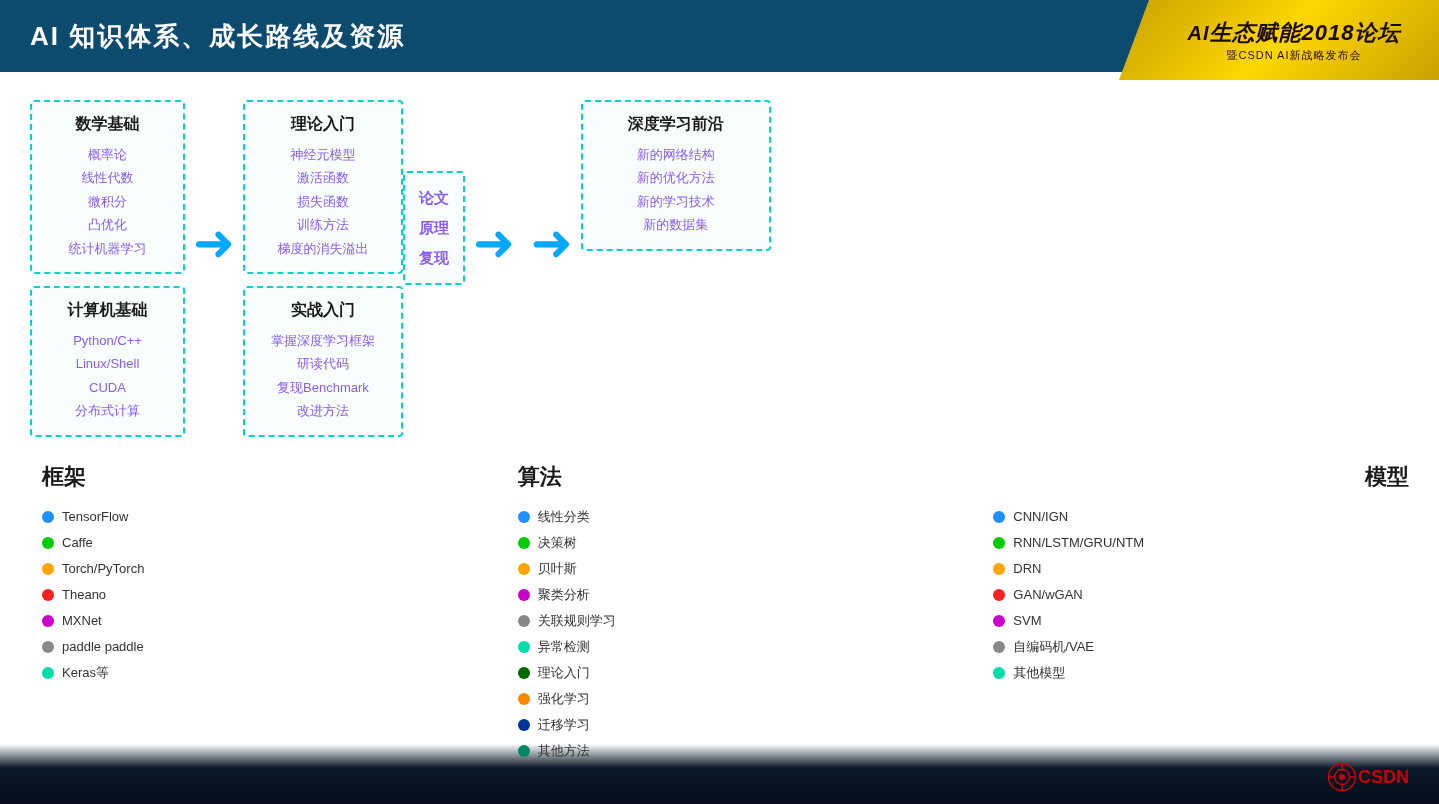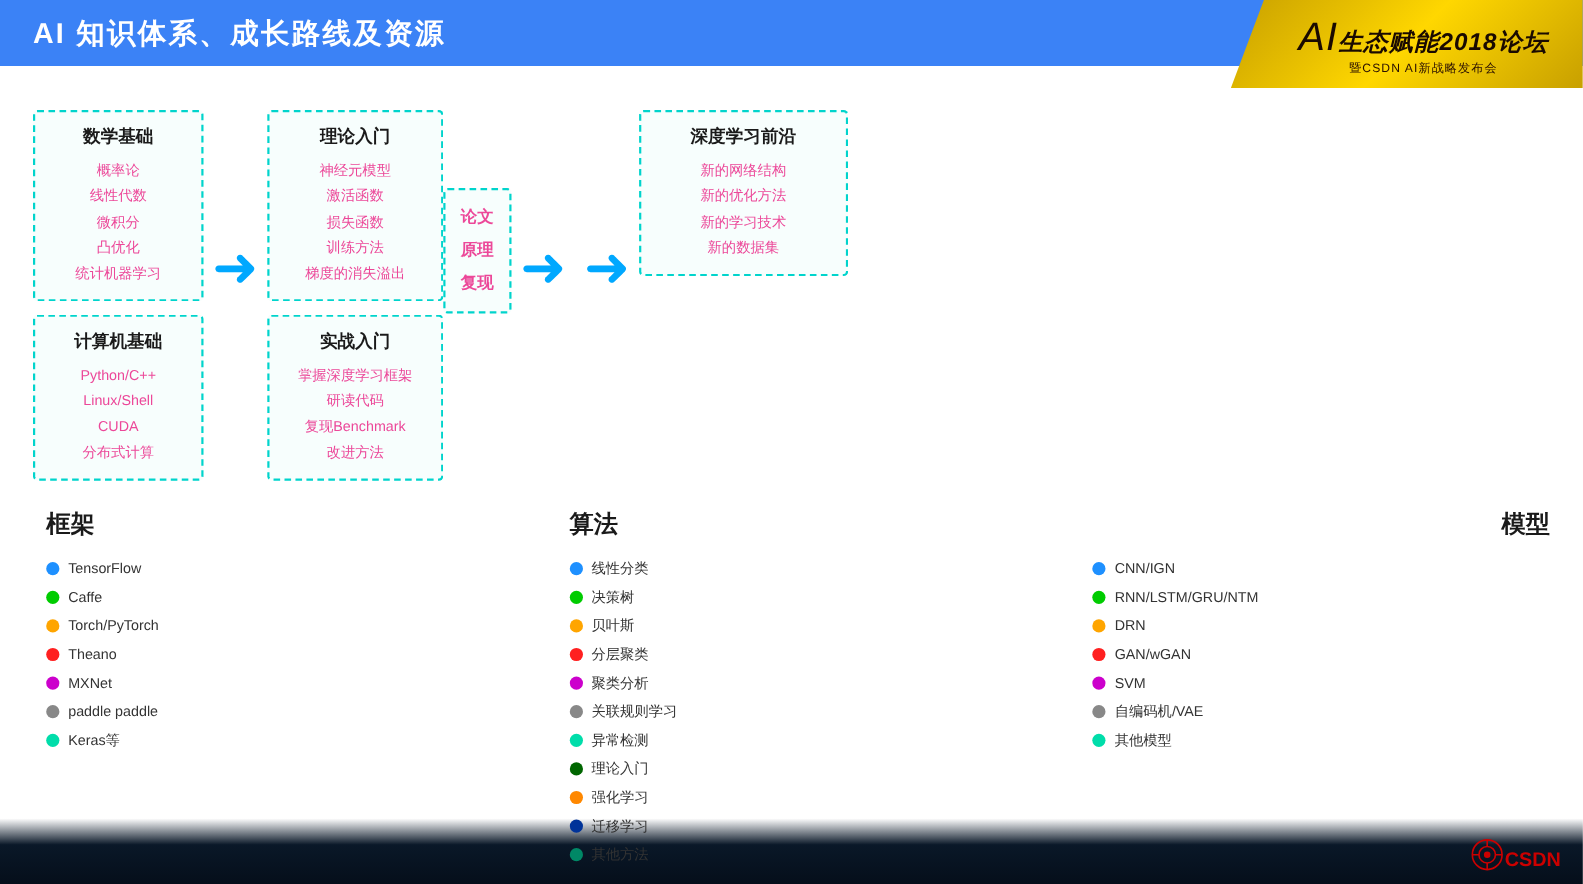"AI 知识体系、成长路线及资源" .header { background: #3b82f6 -> #0c4a6e; height: 60px -> 72px }
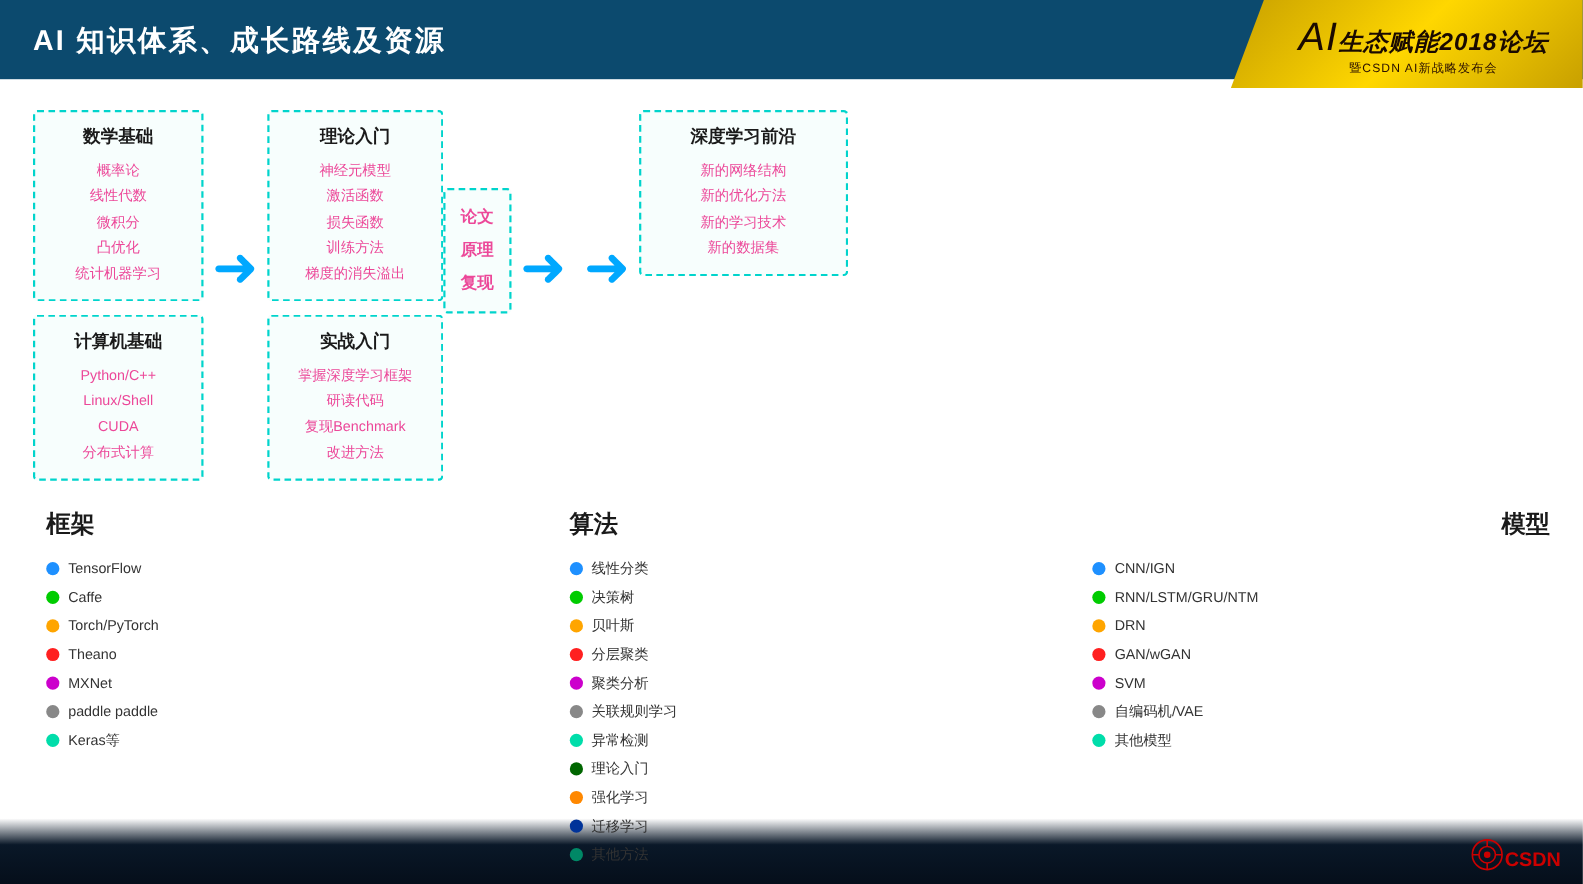"AI" span { font-size: 36px -> 20px; font-weight: 400 -> 700 }
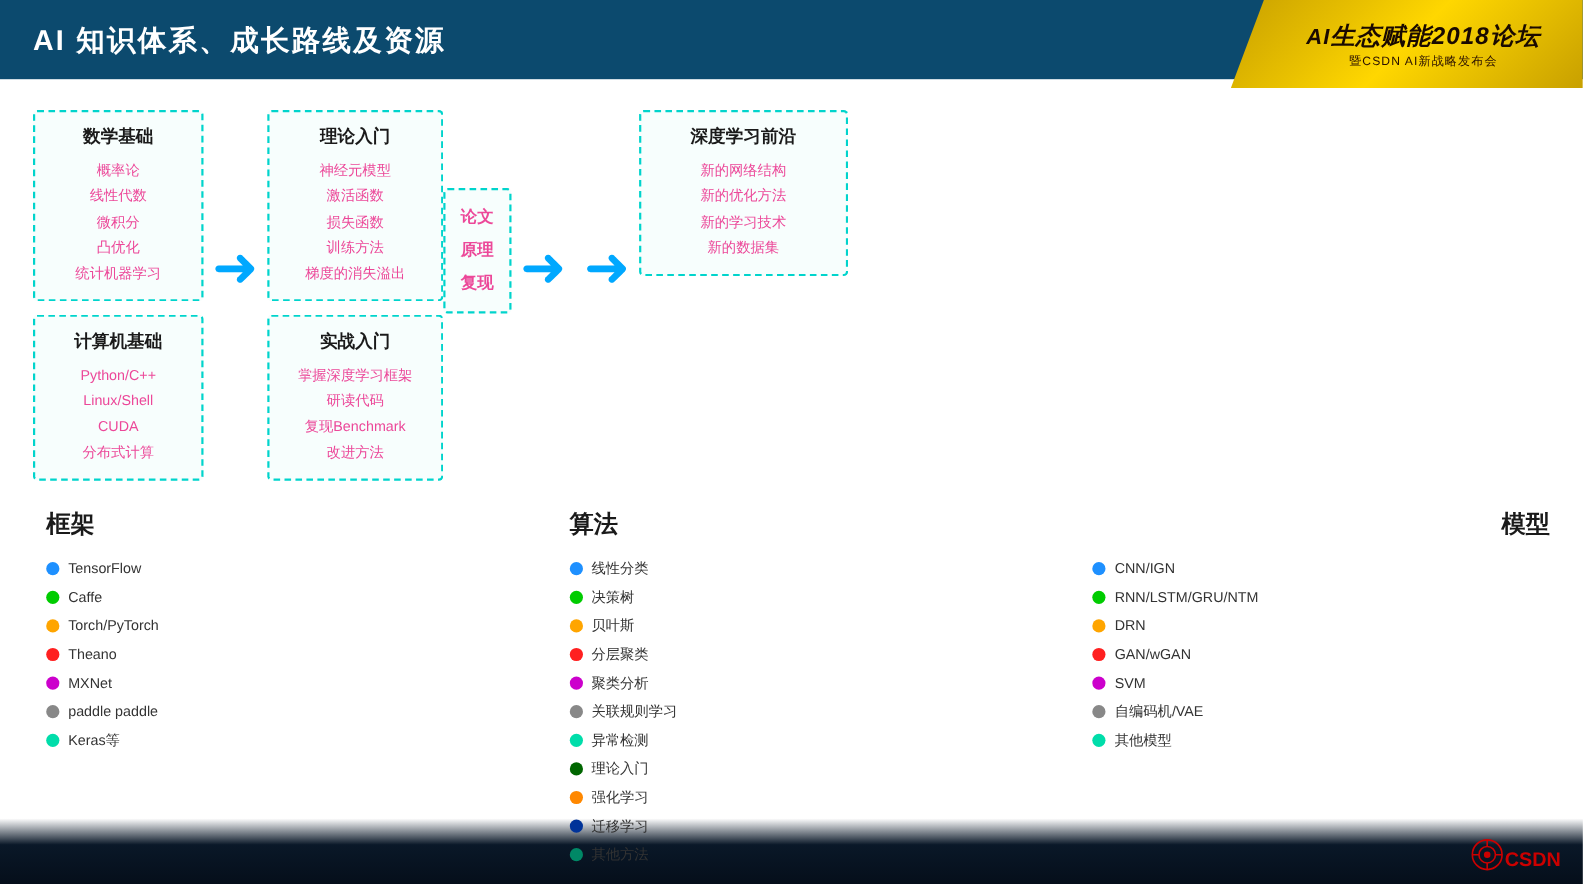"概率论" .box-item { color: #ec4899 -> #8b5cf6 }
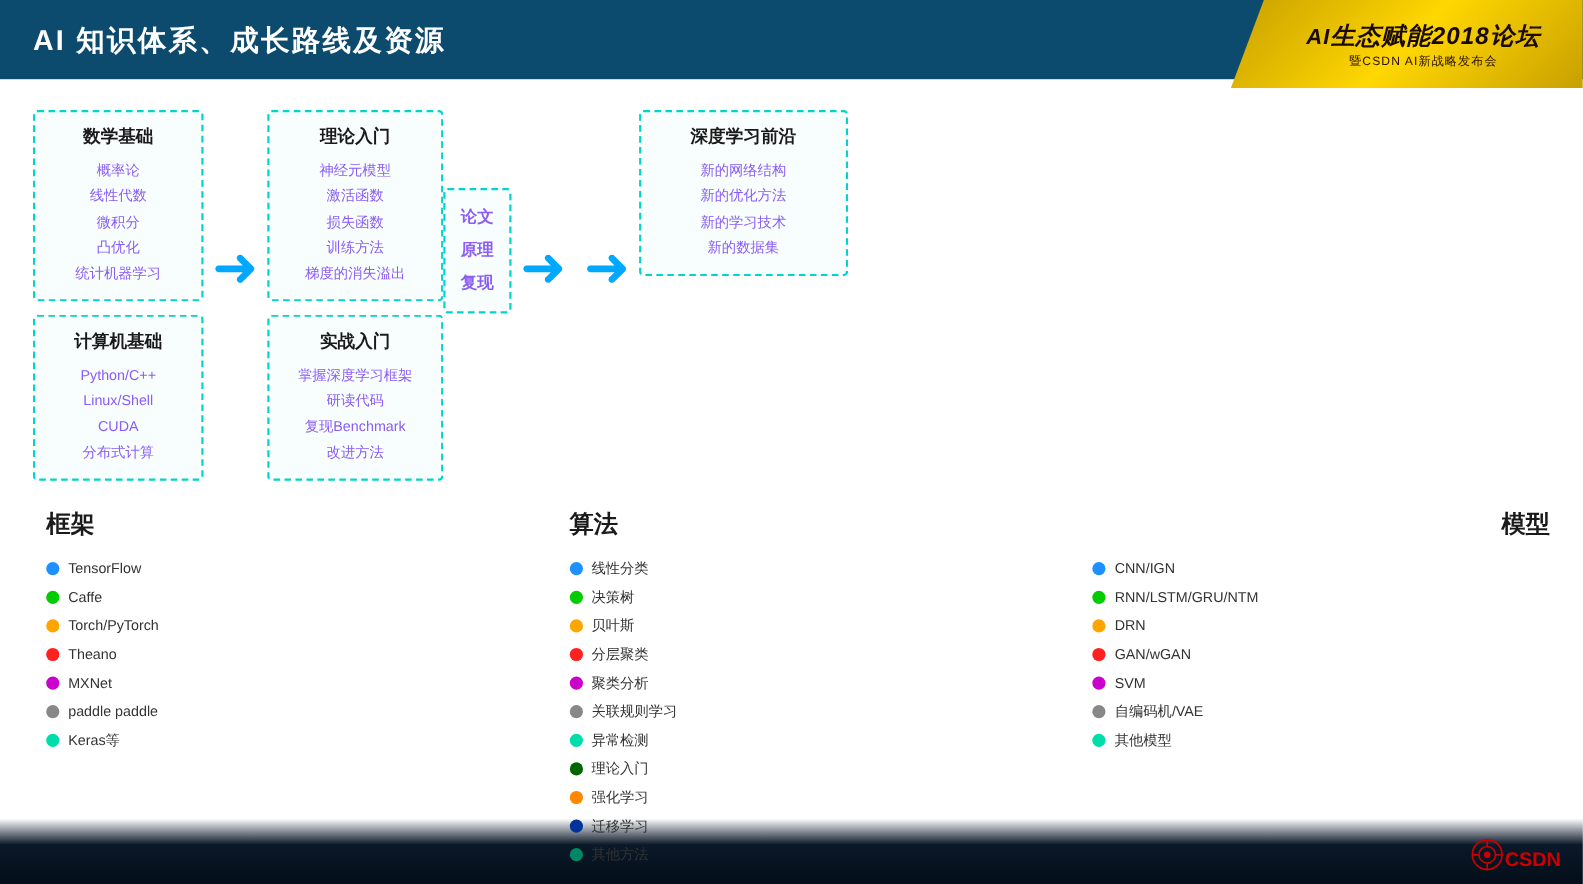"分层聚类" div.legend-item { html: <div> <span></span> <span>分层聚类</span> </div> -> none }
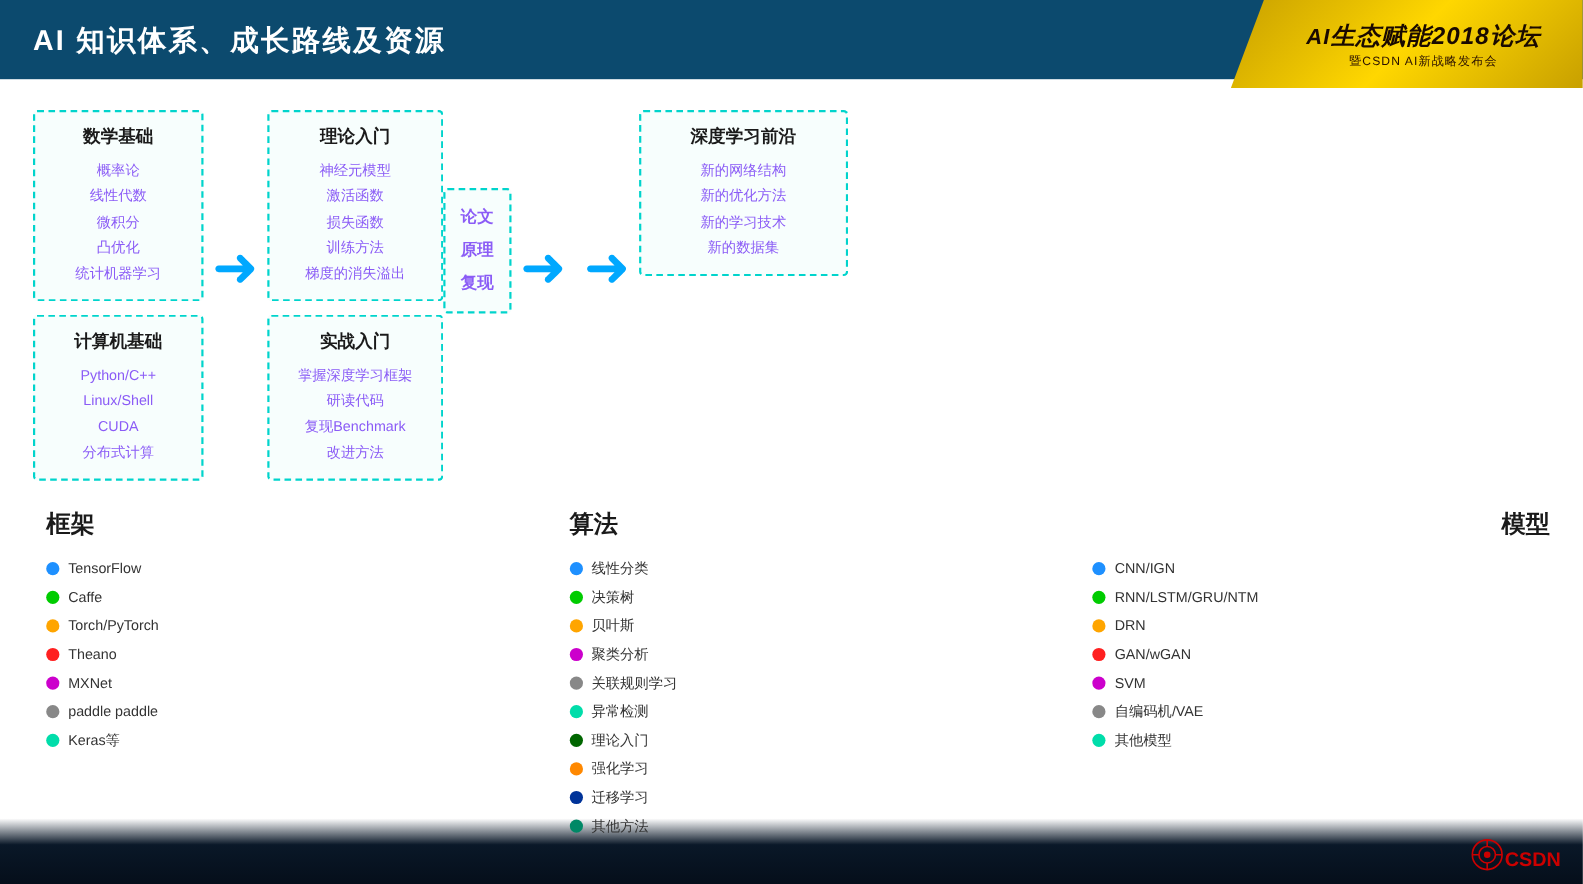"CSDN" .csdn-logo { align-items: flex-end -> center; right: 20px -> 30px }
